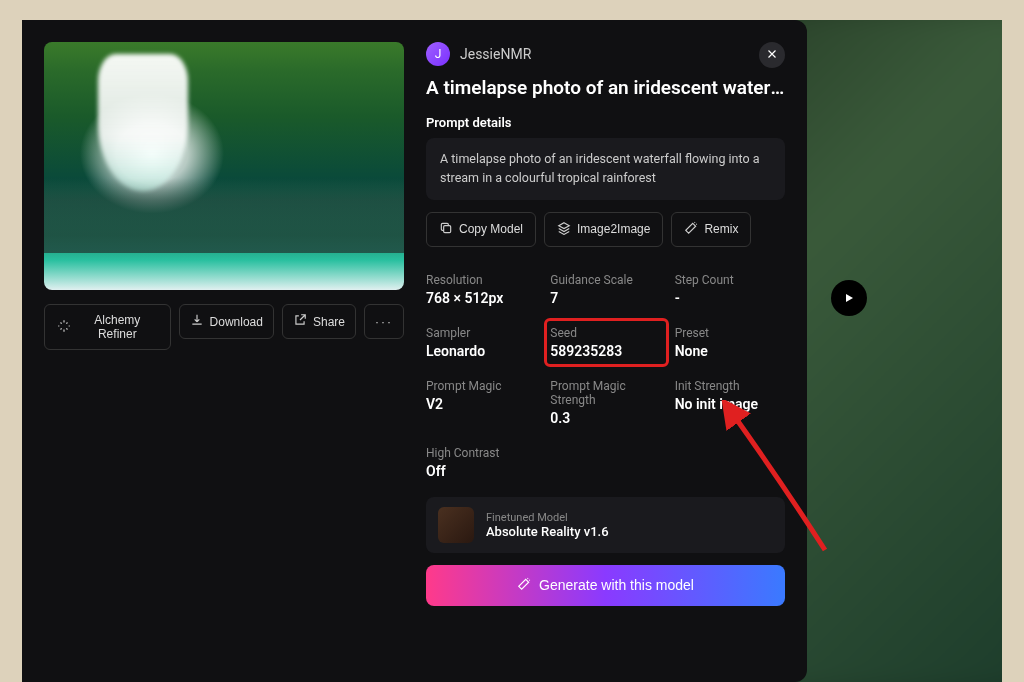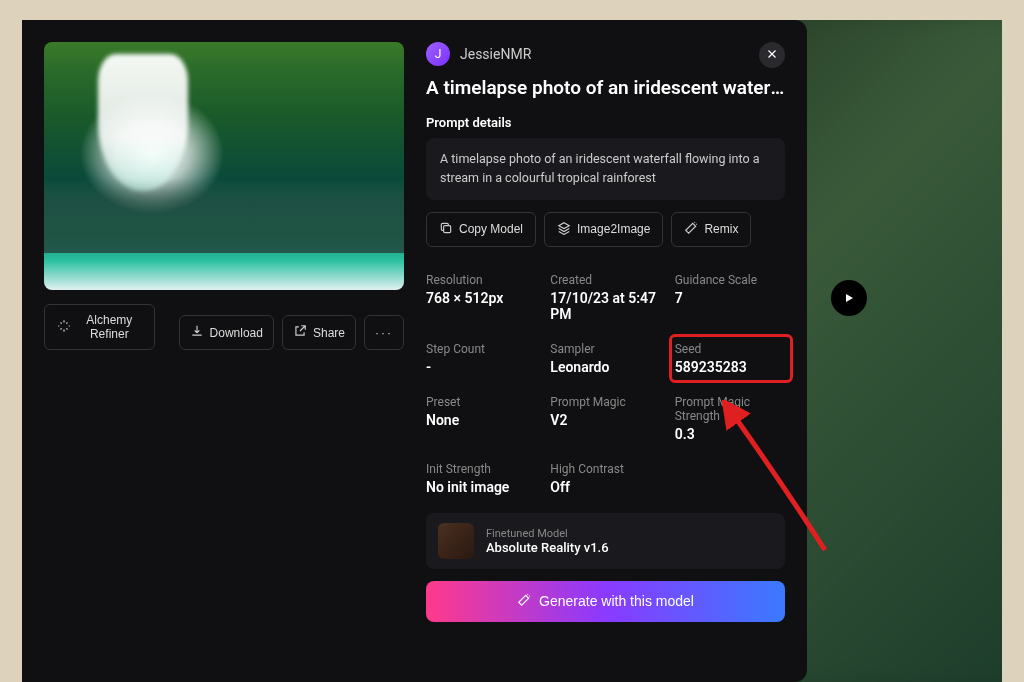"Created" div.meta-item { html: <div> <div>Created</div> <div>17/10/23 at 5:47 PM</div> </div> -> none }
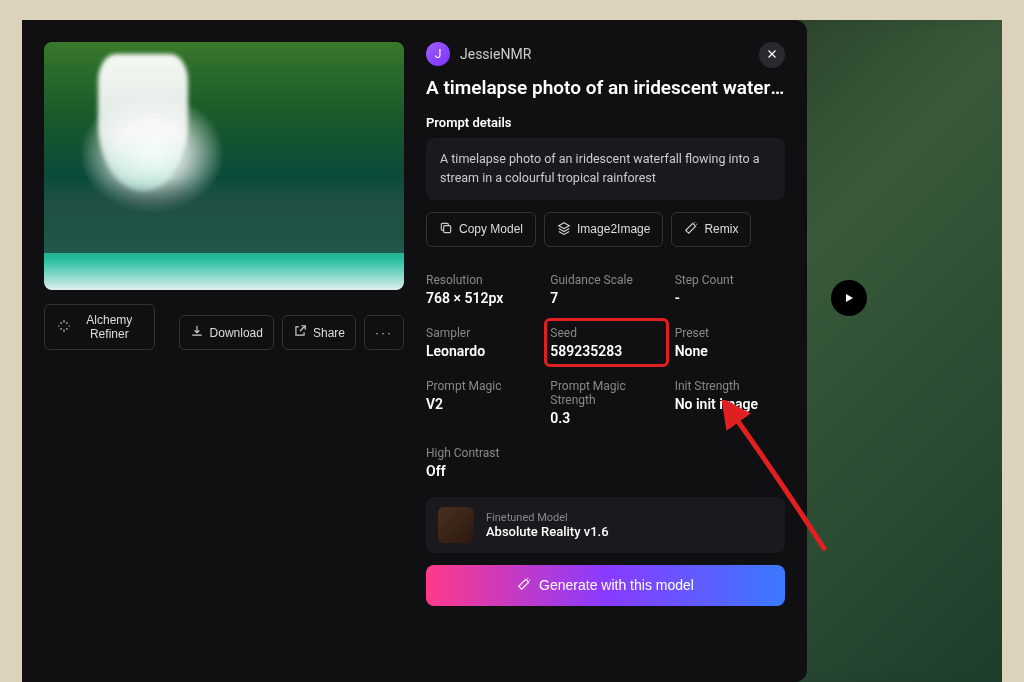"Alchemy Refiner" .img-actions { align-items: flex-end -> flex-start; gap: 12px -> 4px }
